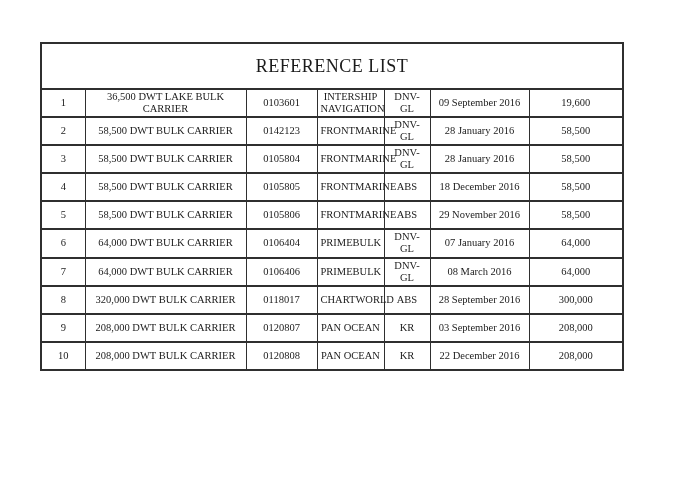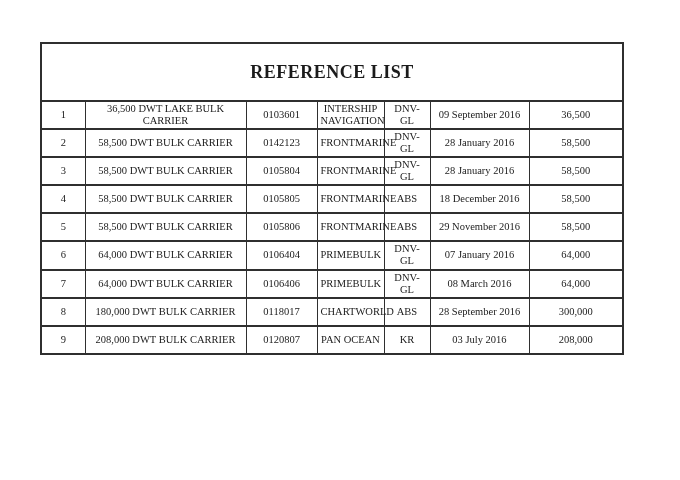"REFERENCE LIST" .ref-table .title-cell { font-weight: bold -> normal; height: 58px -> 46px }
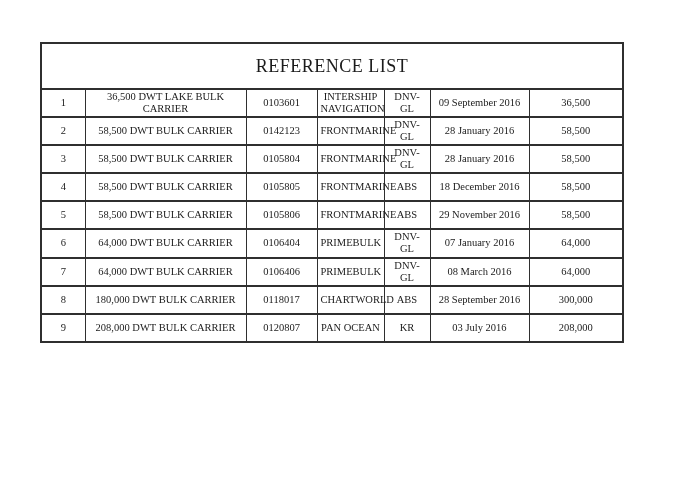"36,500" td { text: 36,500 -> 19,600 }
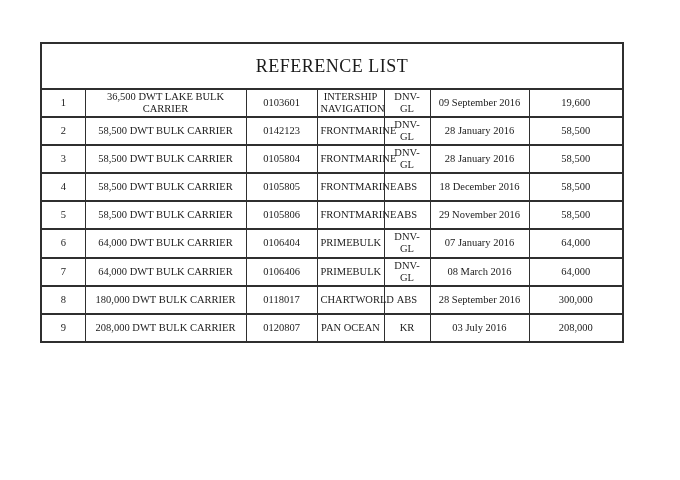"180,000 DWT BULK CARRIER" td { text: 180,000 -> 320,000 }
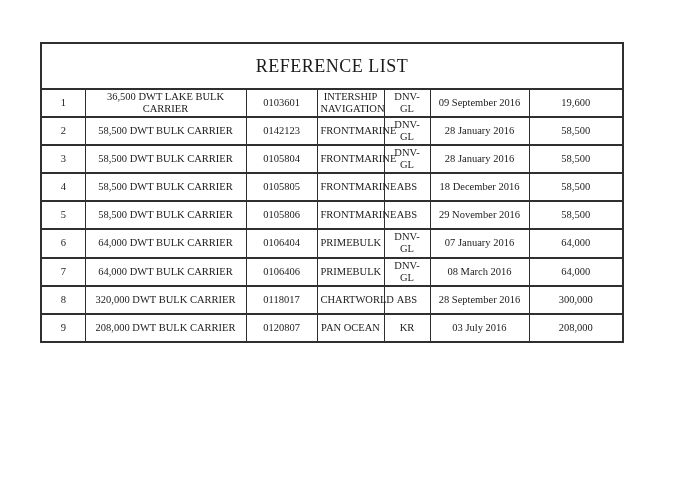"03 July 2016" td { text: July -> September }
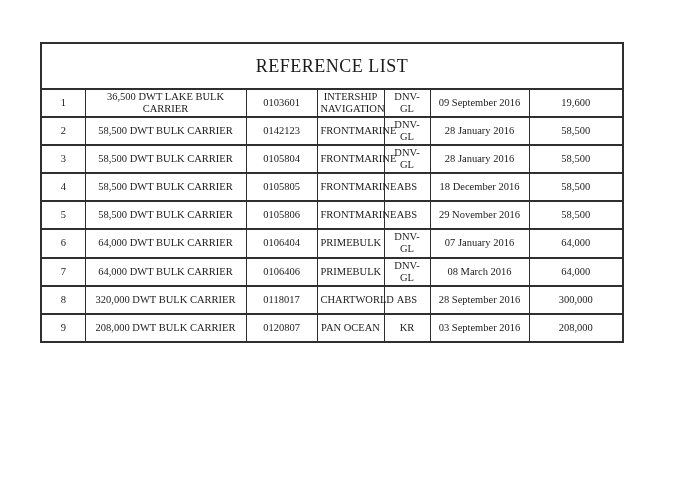"10" tr { html: none -> <tr> <td>10</td> <td>208,000 DWT BULK CARRIER</td> <td>0120808</td> <td>PAN OCEAN</td> <td>KR</td> <td>22 December 2016</td> <td>208,000</td> </tr> }
